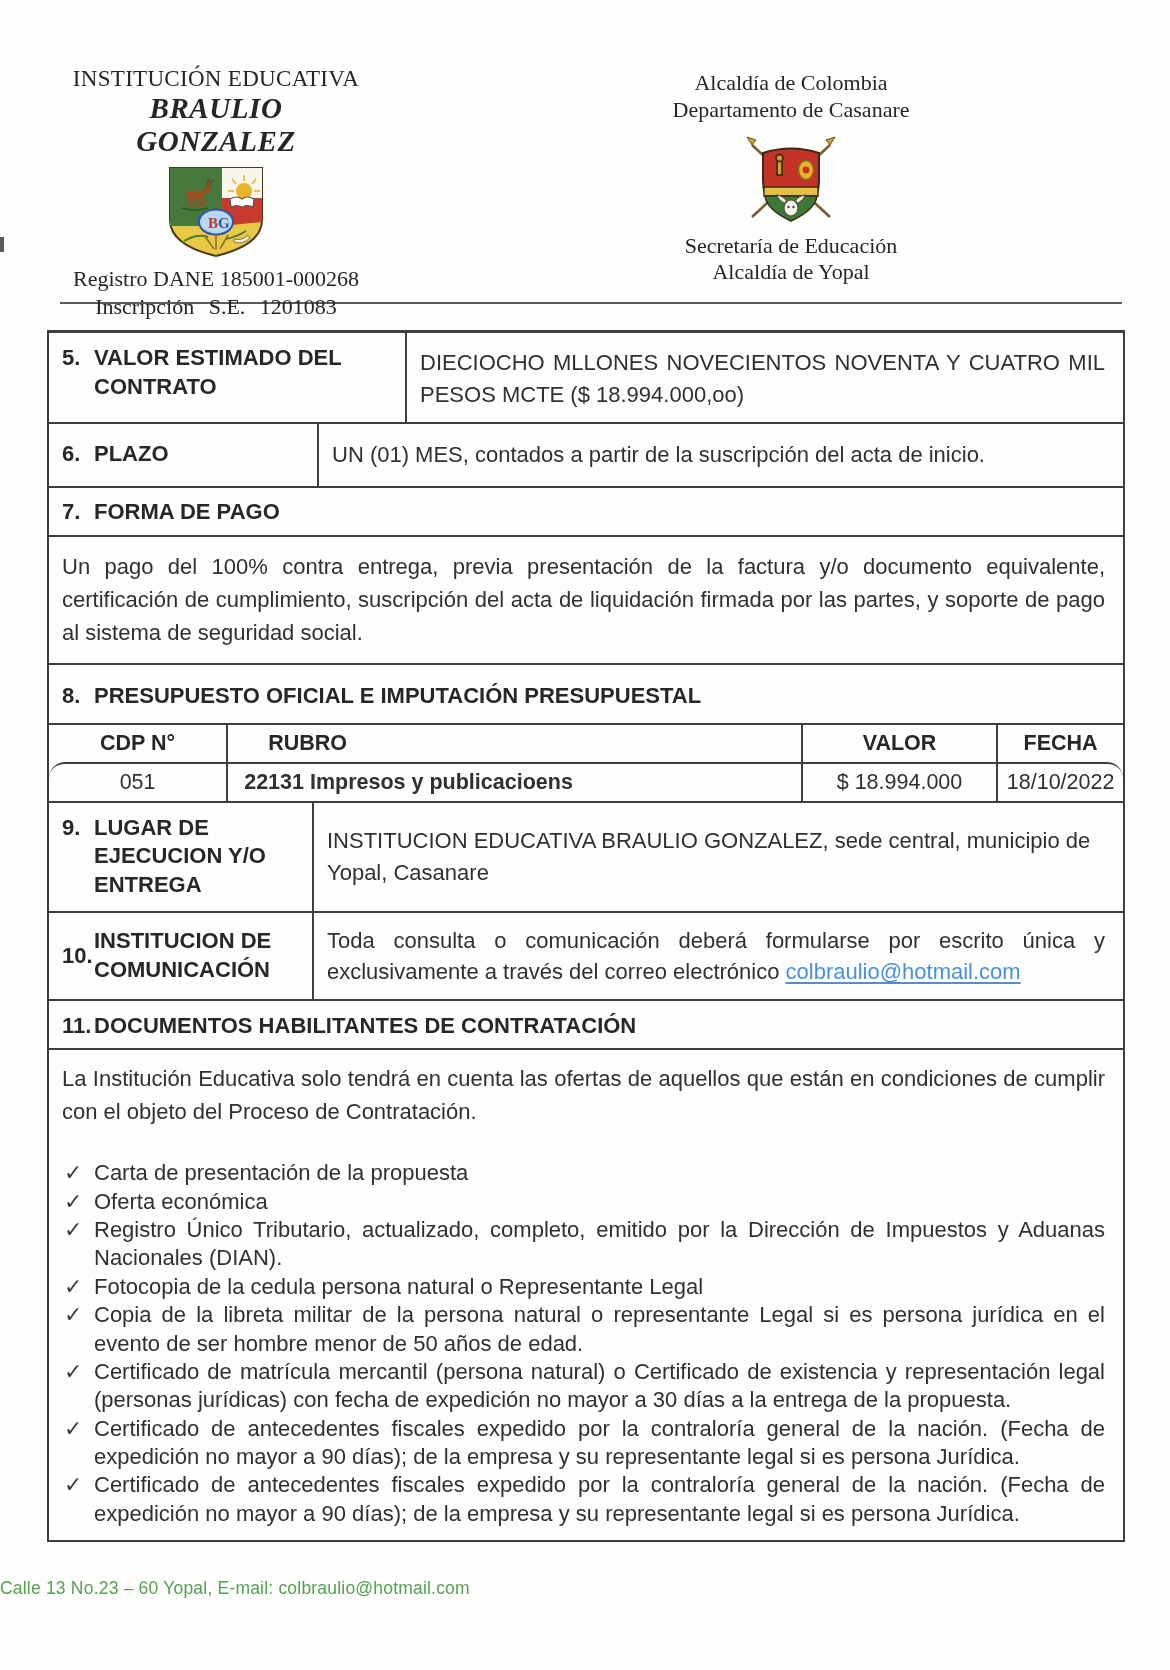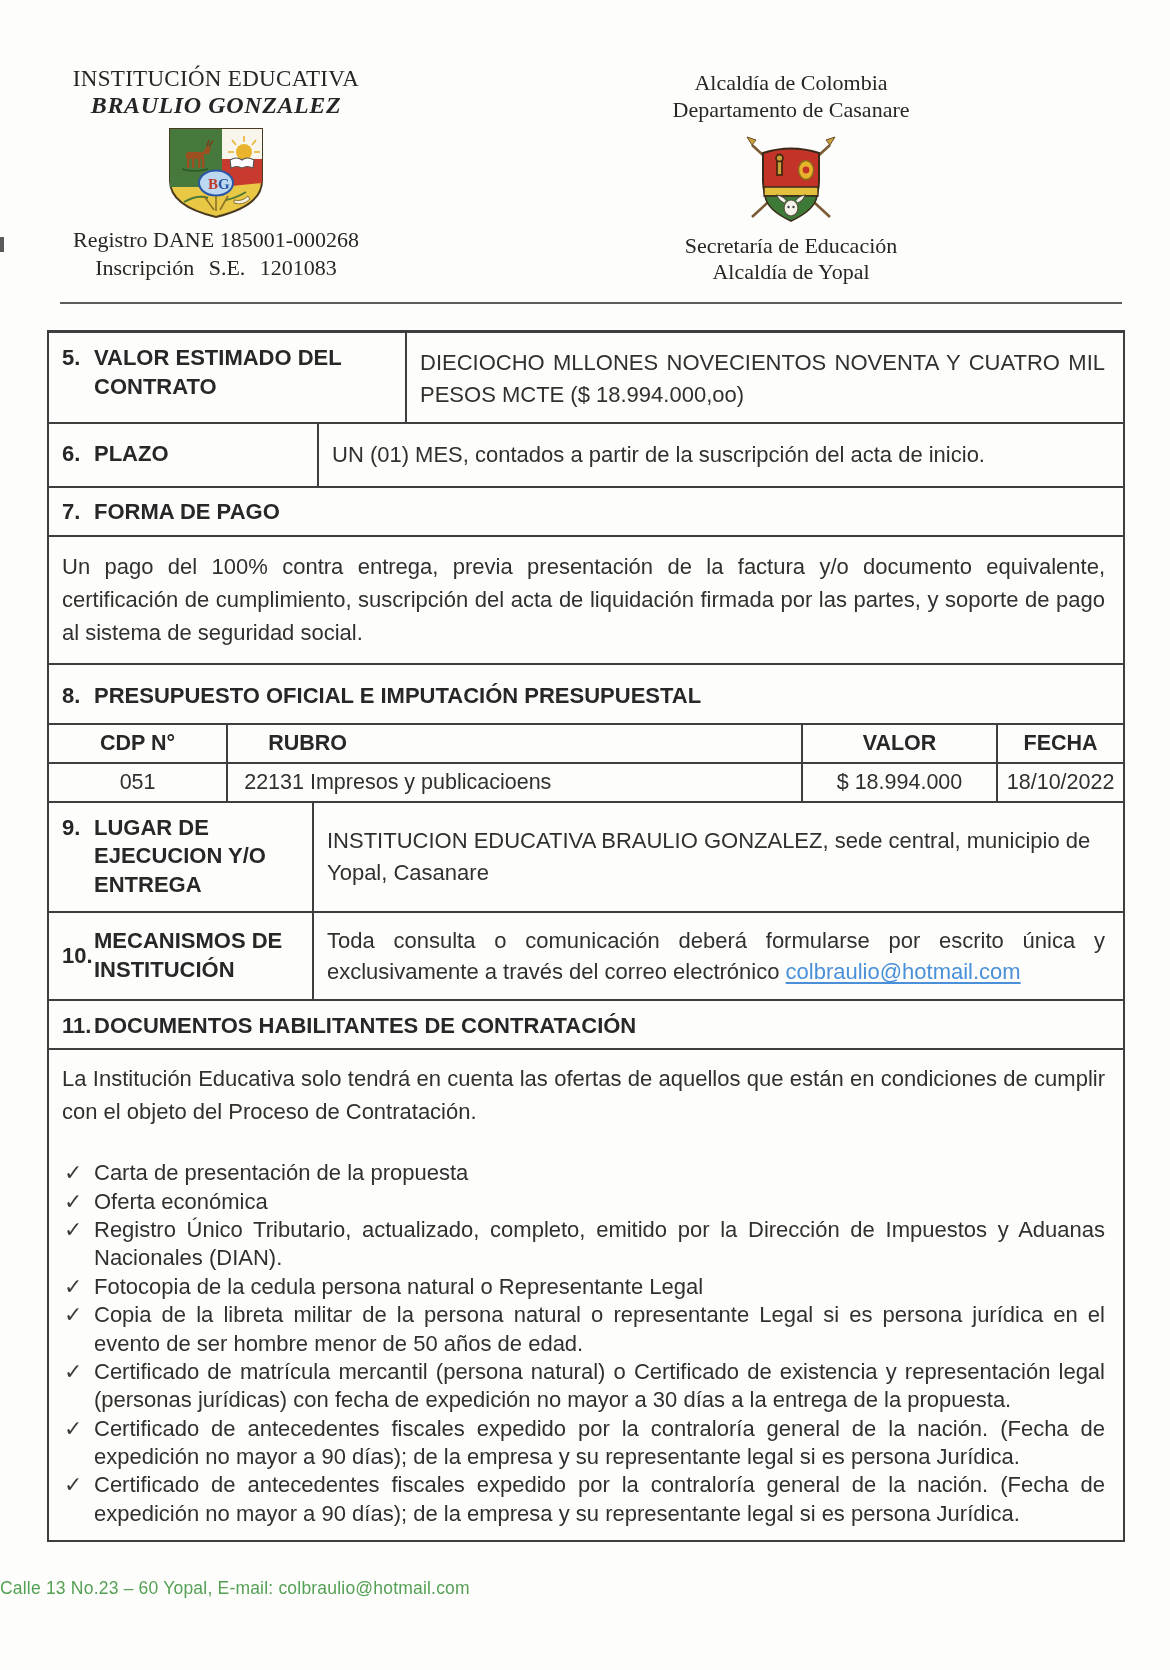"BRAULIO GONZALEZ" .hdr-subtitle { font-size: 24px -> 29px }
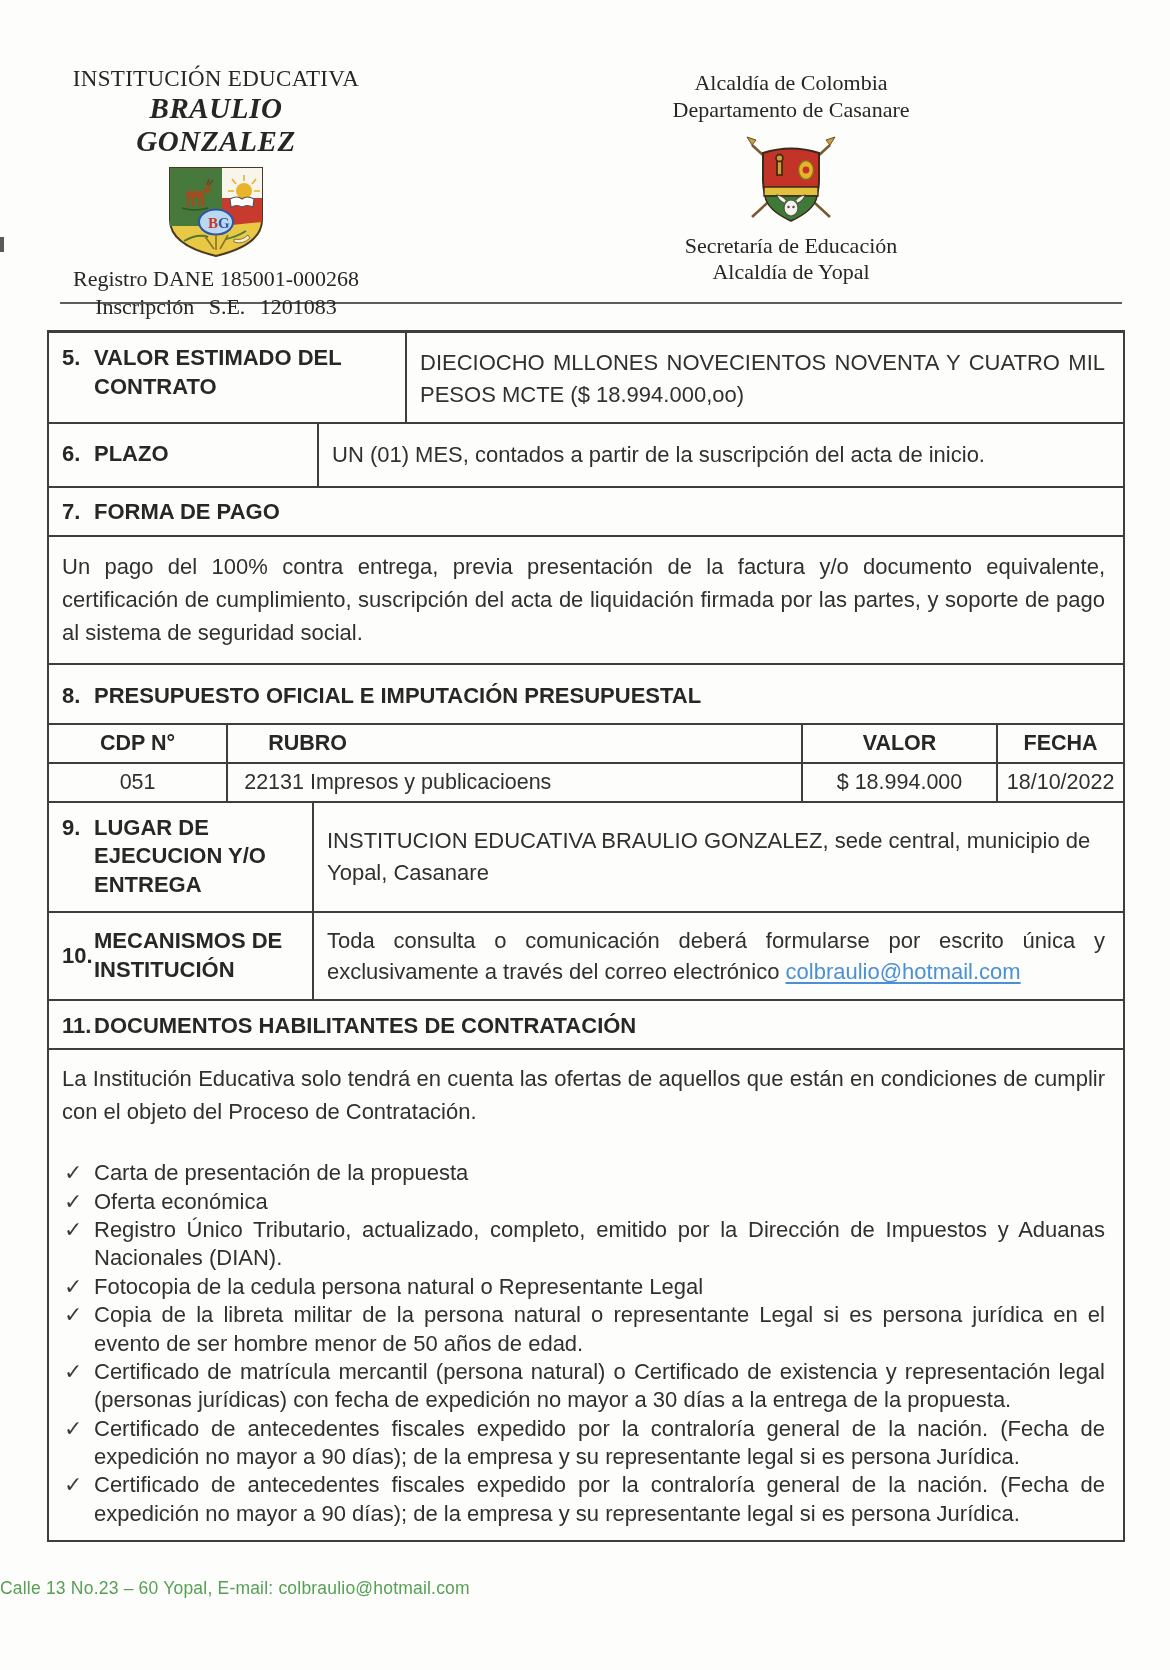"CDP N°" .budget { border-radius: none -> 16px }
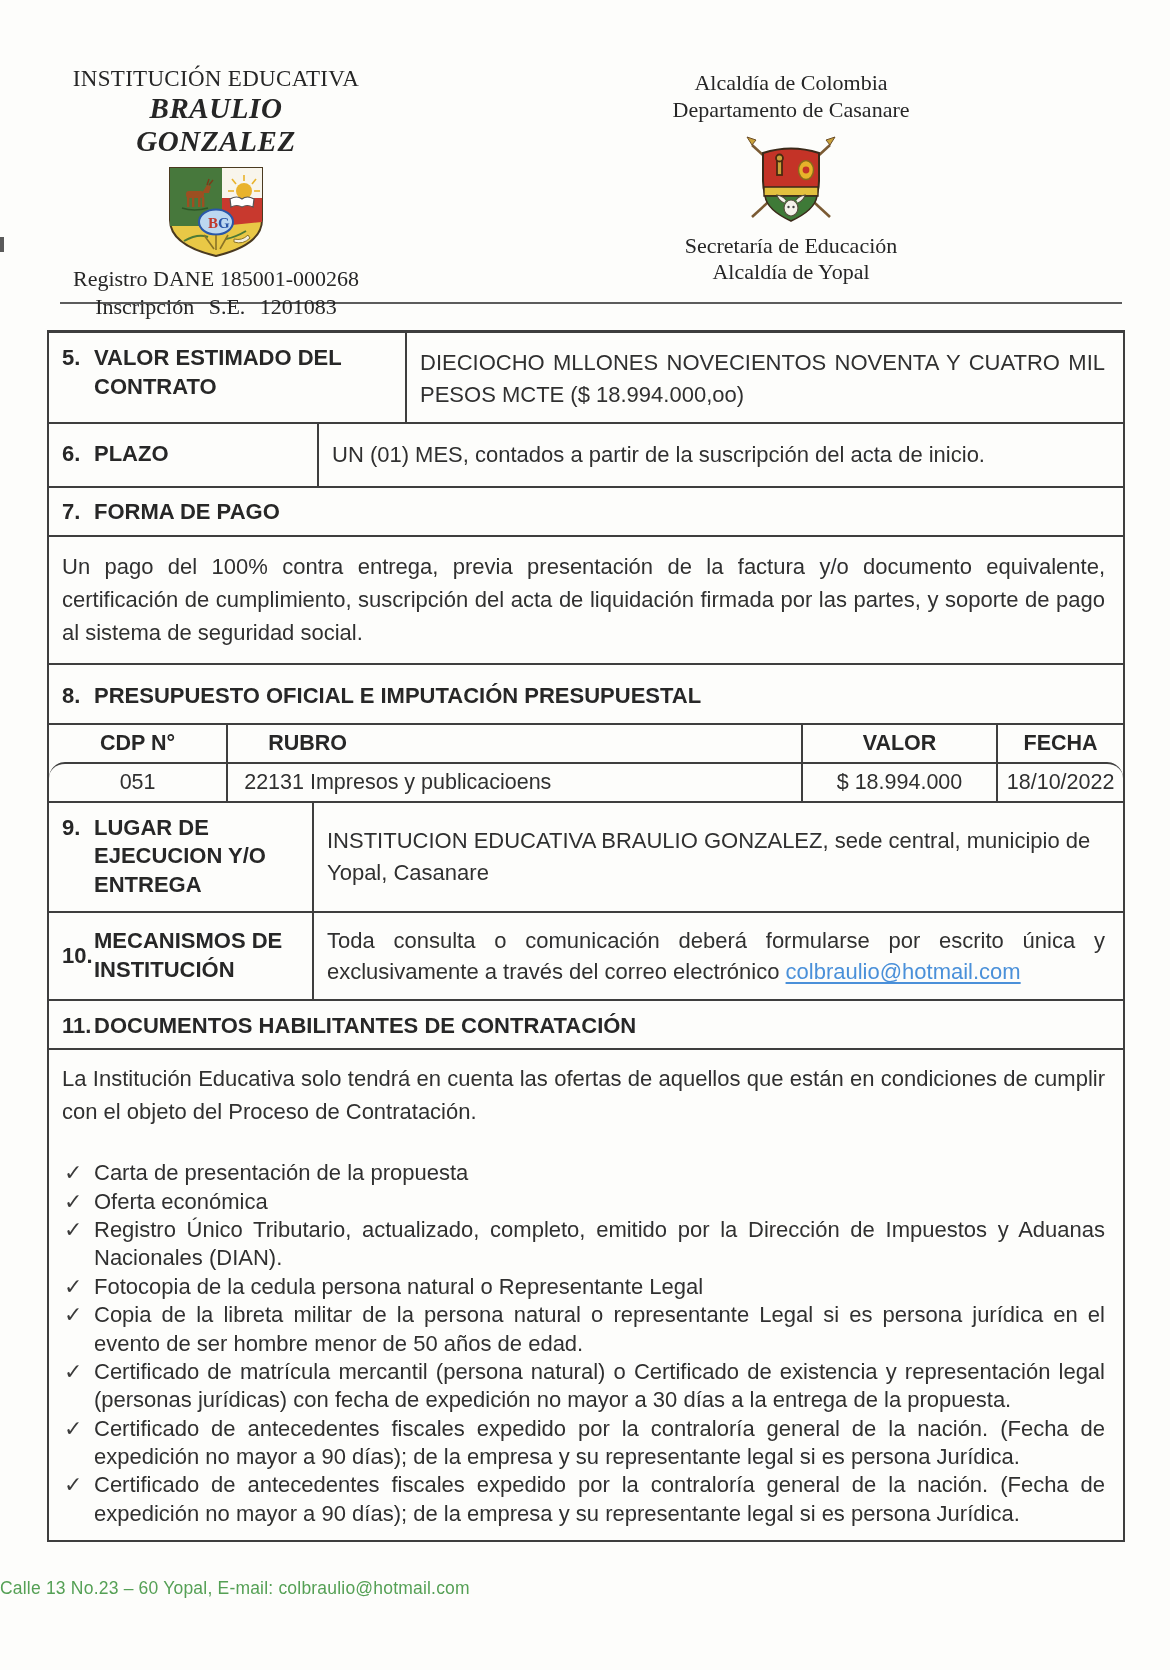"22131 Impresos y publicacioens" .budget .bdata.rubro { font-weight: none -> bold }
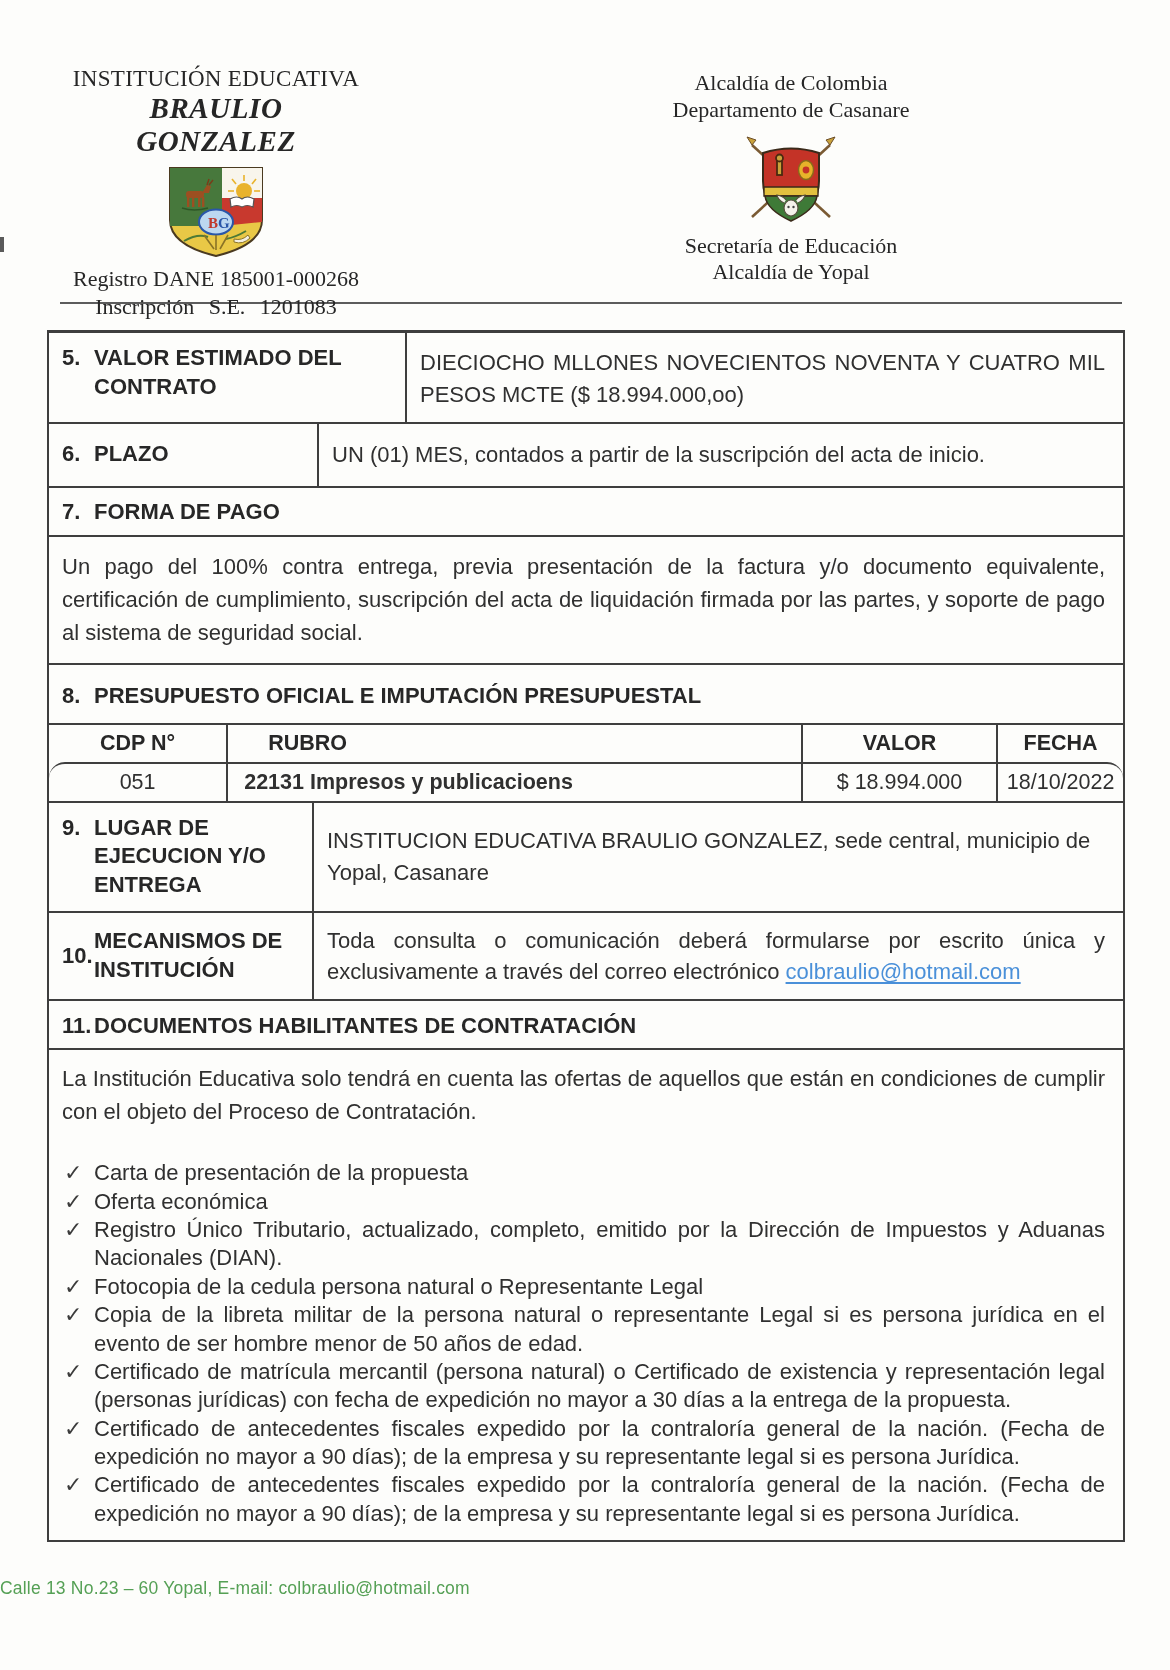"MECANISMOS DE INSTITUCIÓN" span { text: MECANISMOS DE INSTITUCIÓN -> INSTITUCION DE COMUNICACIÓN }
